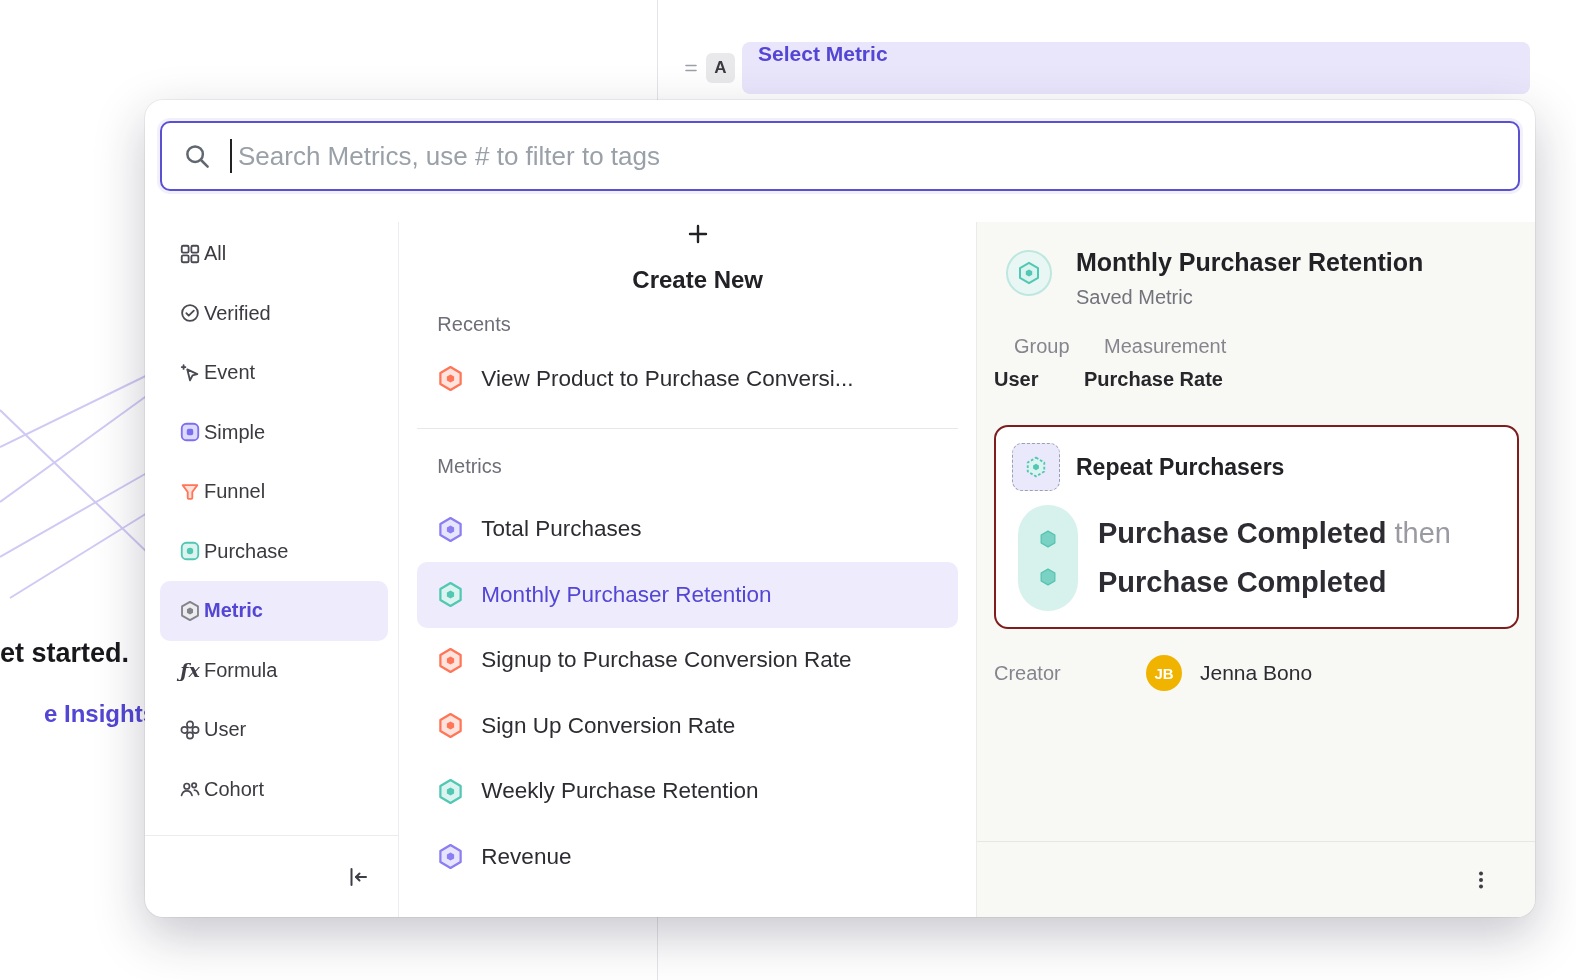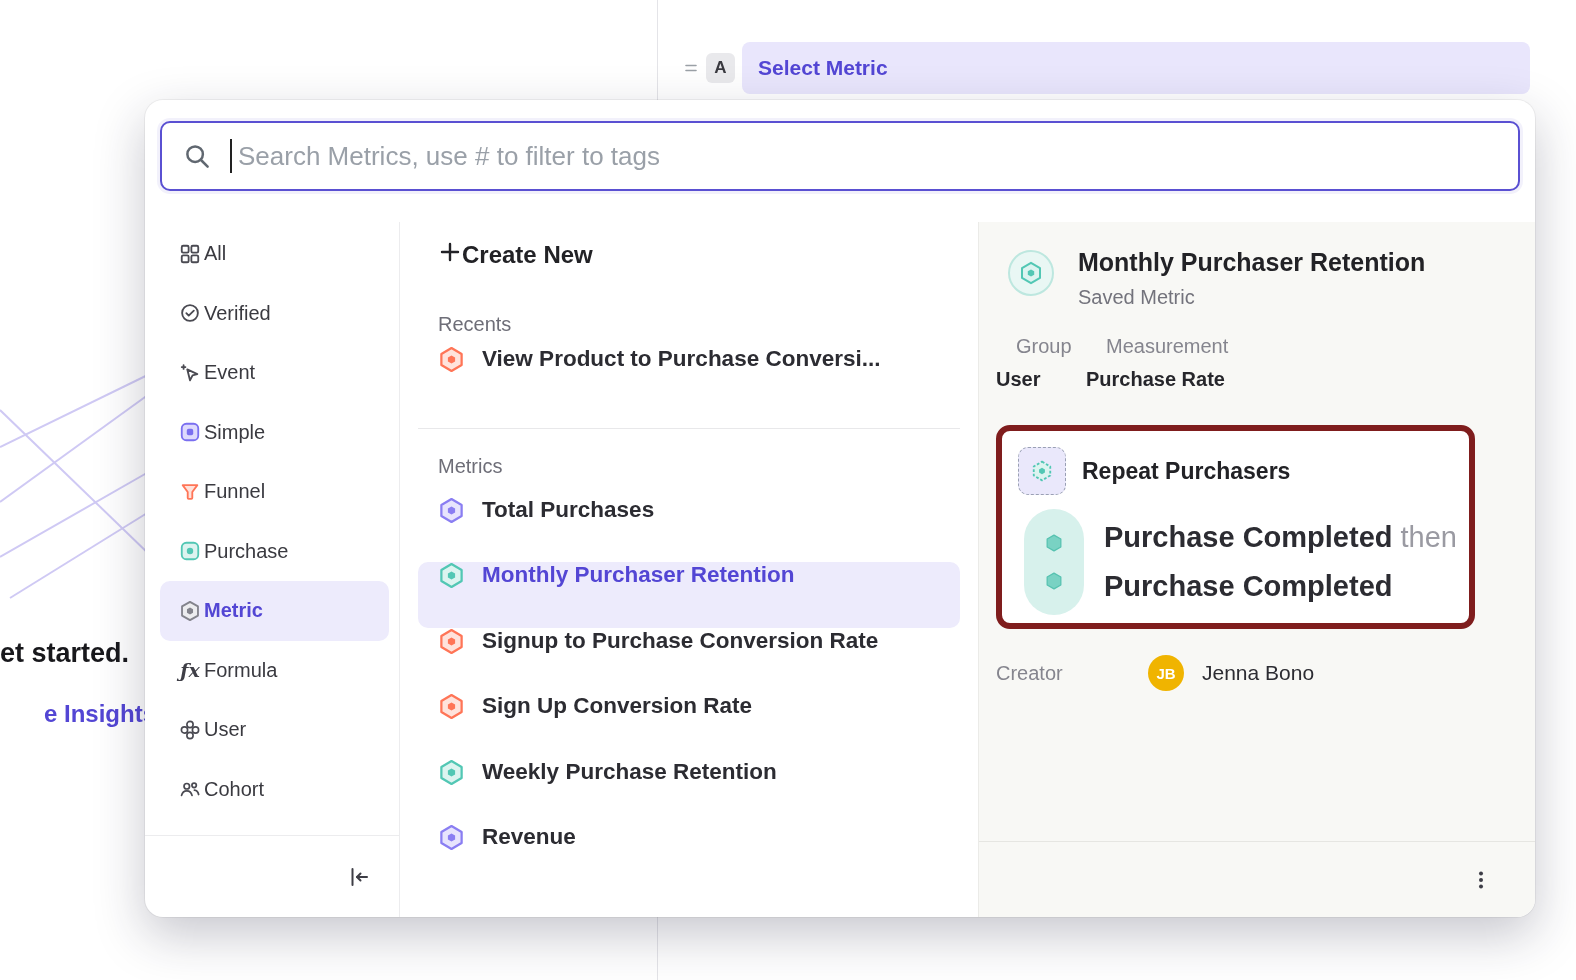"Select Metric" .select-field { align-items: center -> flex-start }
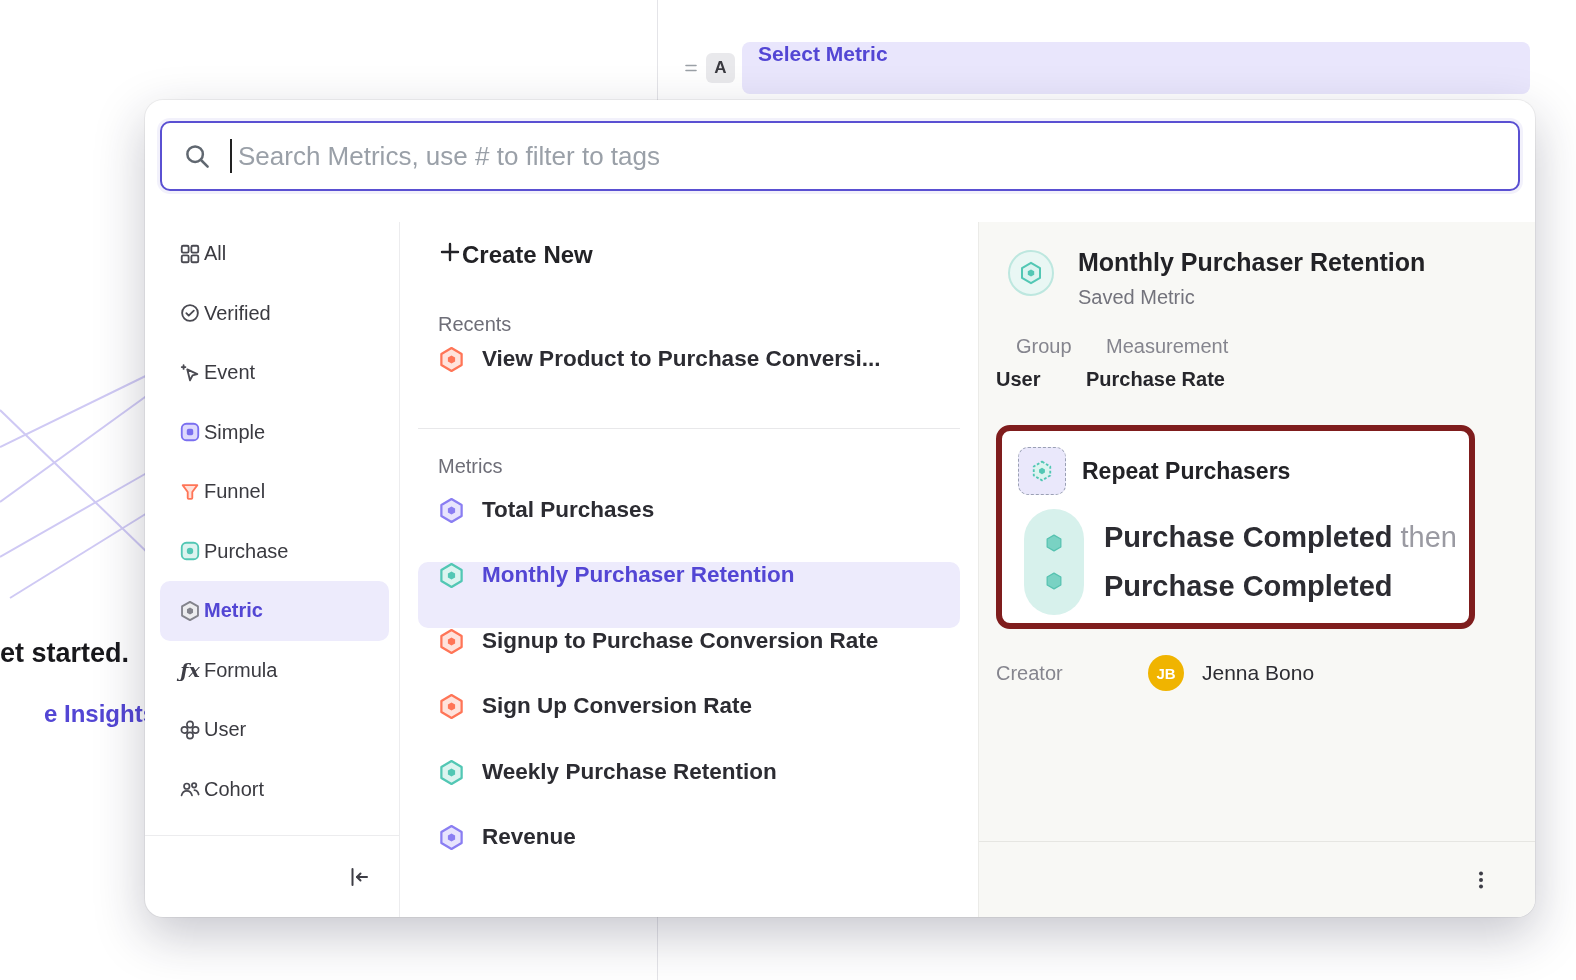"Create New" .create-row { flex-direction: none -> column; gap: none -> 14px }
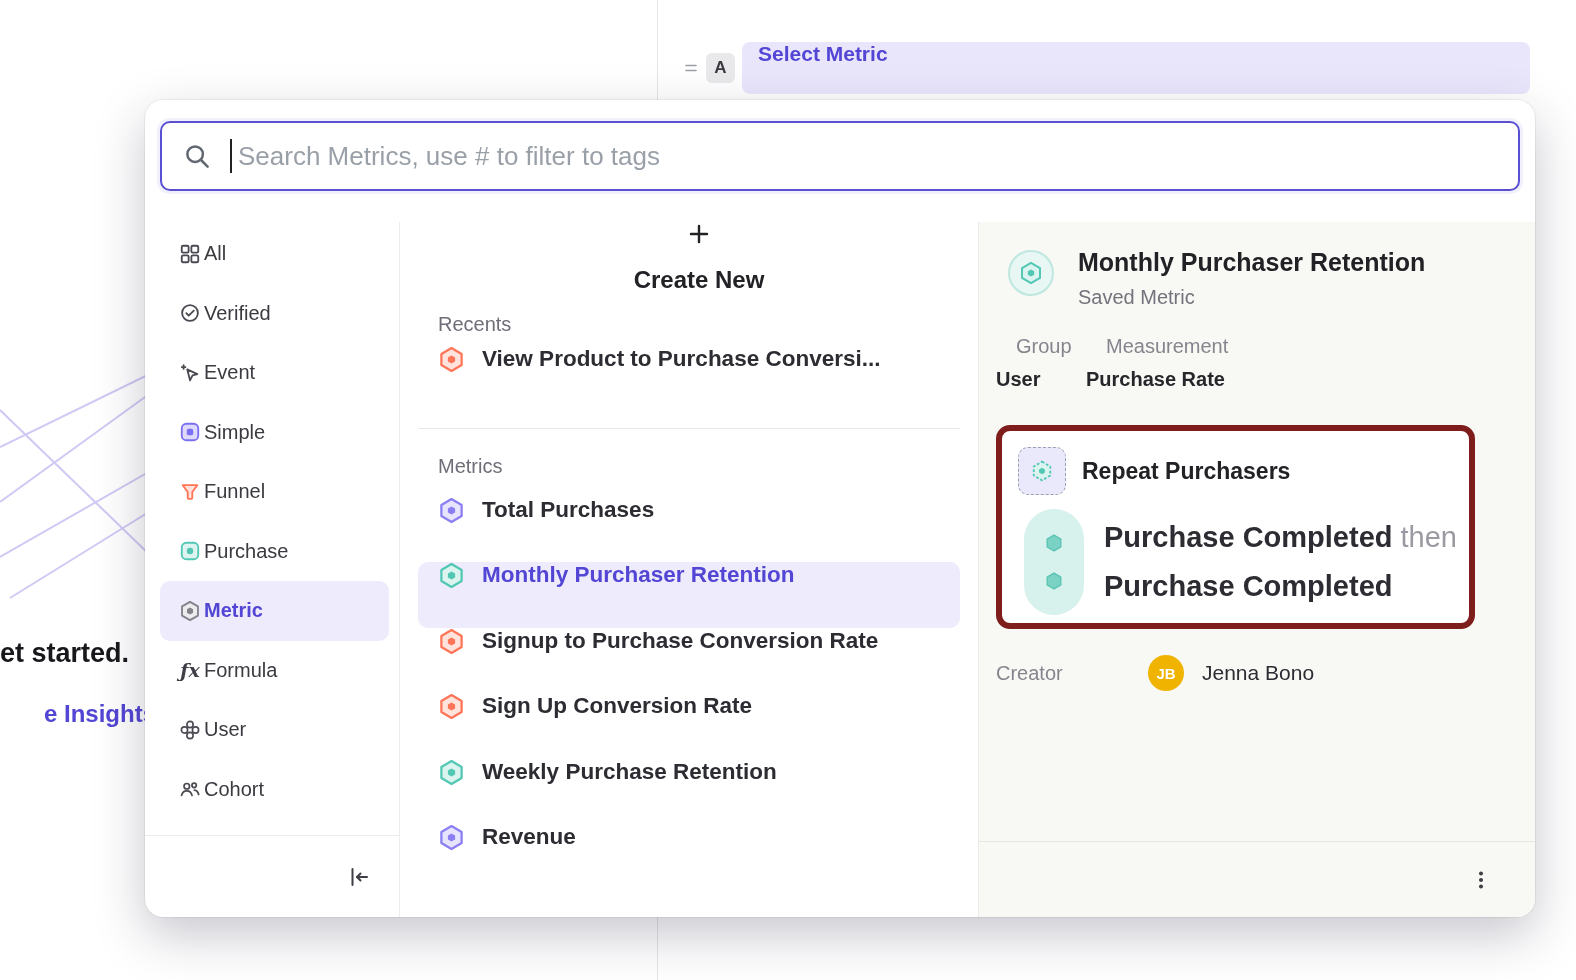"View Product to Purchase Conversi..." .m-item { align-items: none -> center; font-weight: 700 -> 400 }
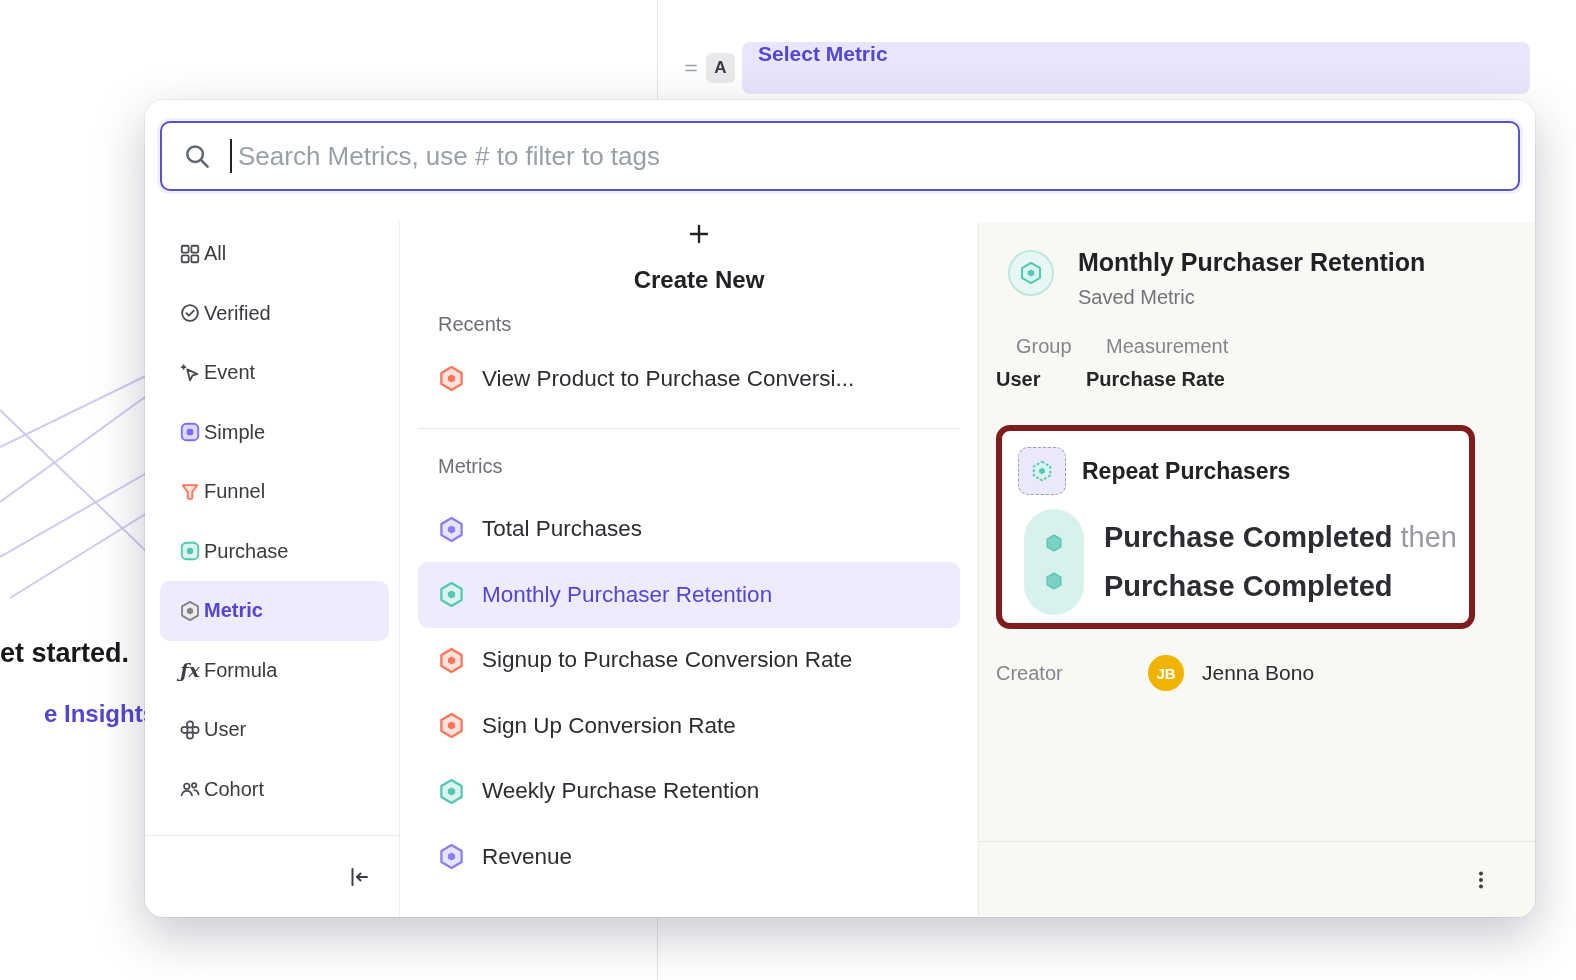"Repeat Purchasers" .def-card { border: 6px solid #7f1d1d -> 2px solid #7f1d1d; width: 479px -> 525px }
